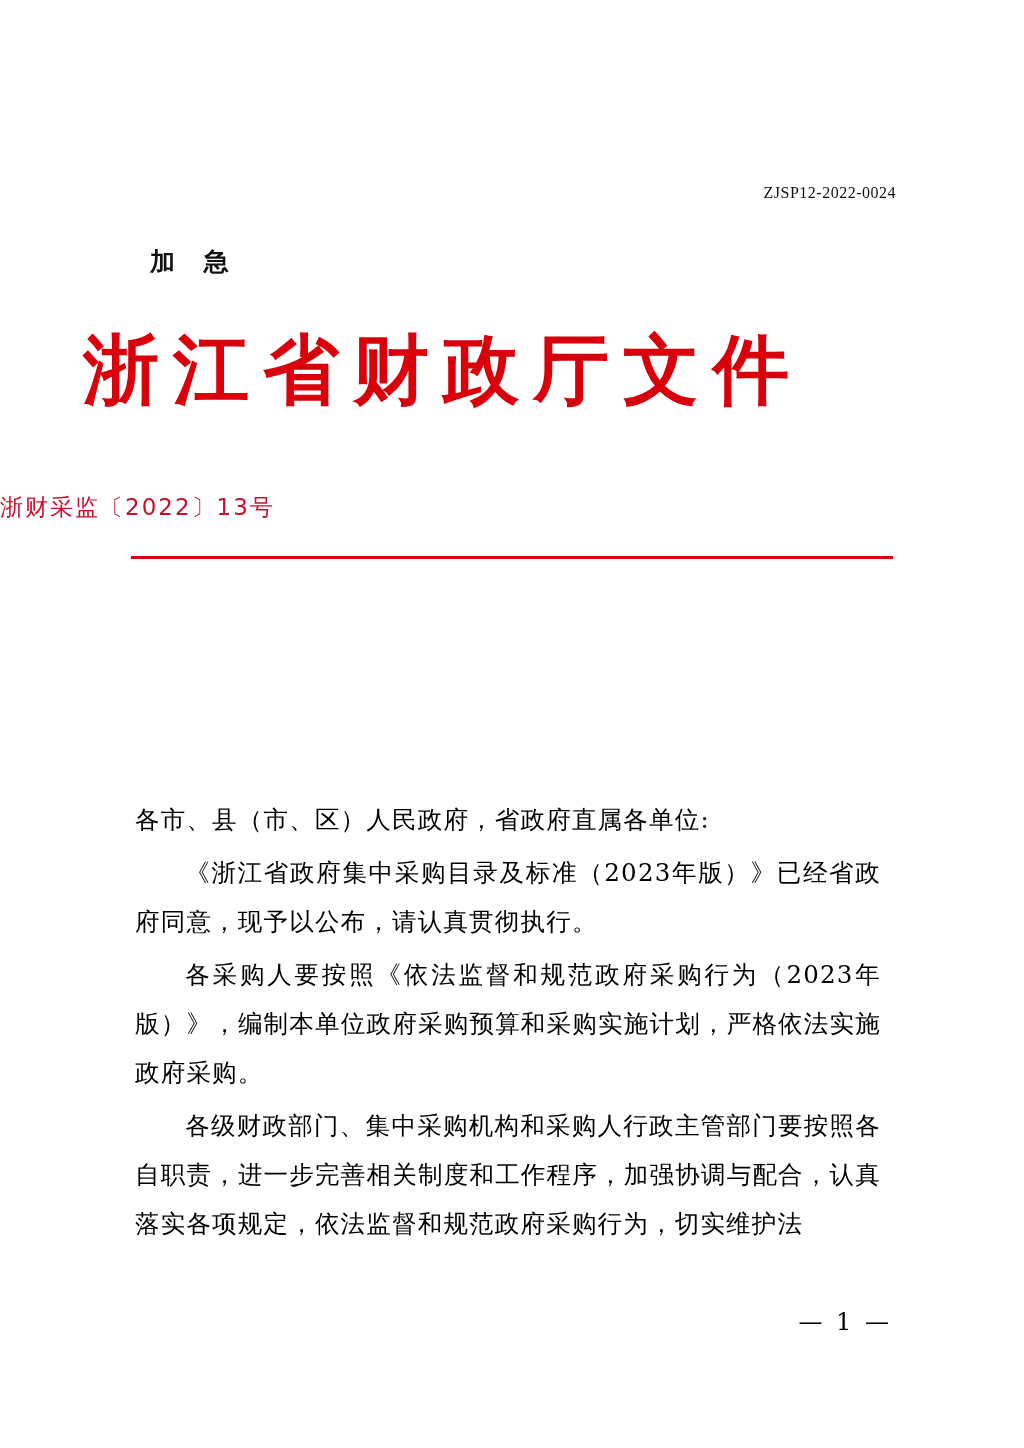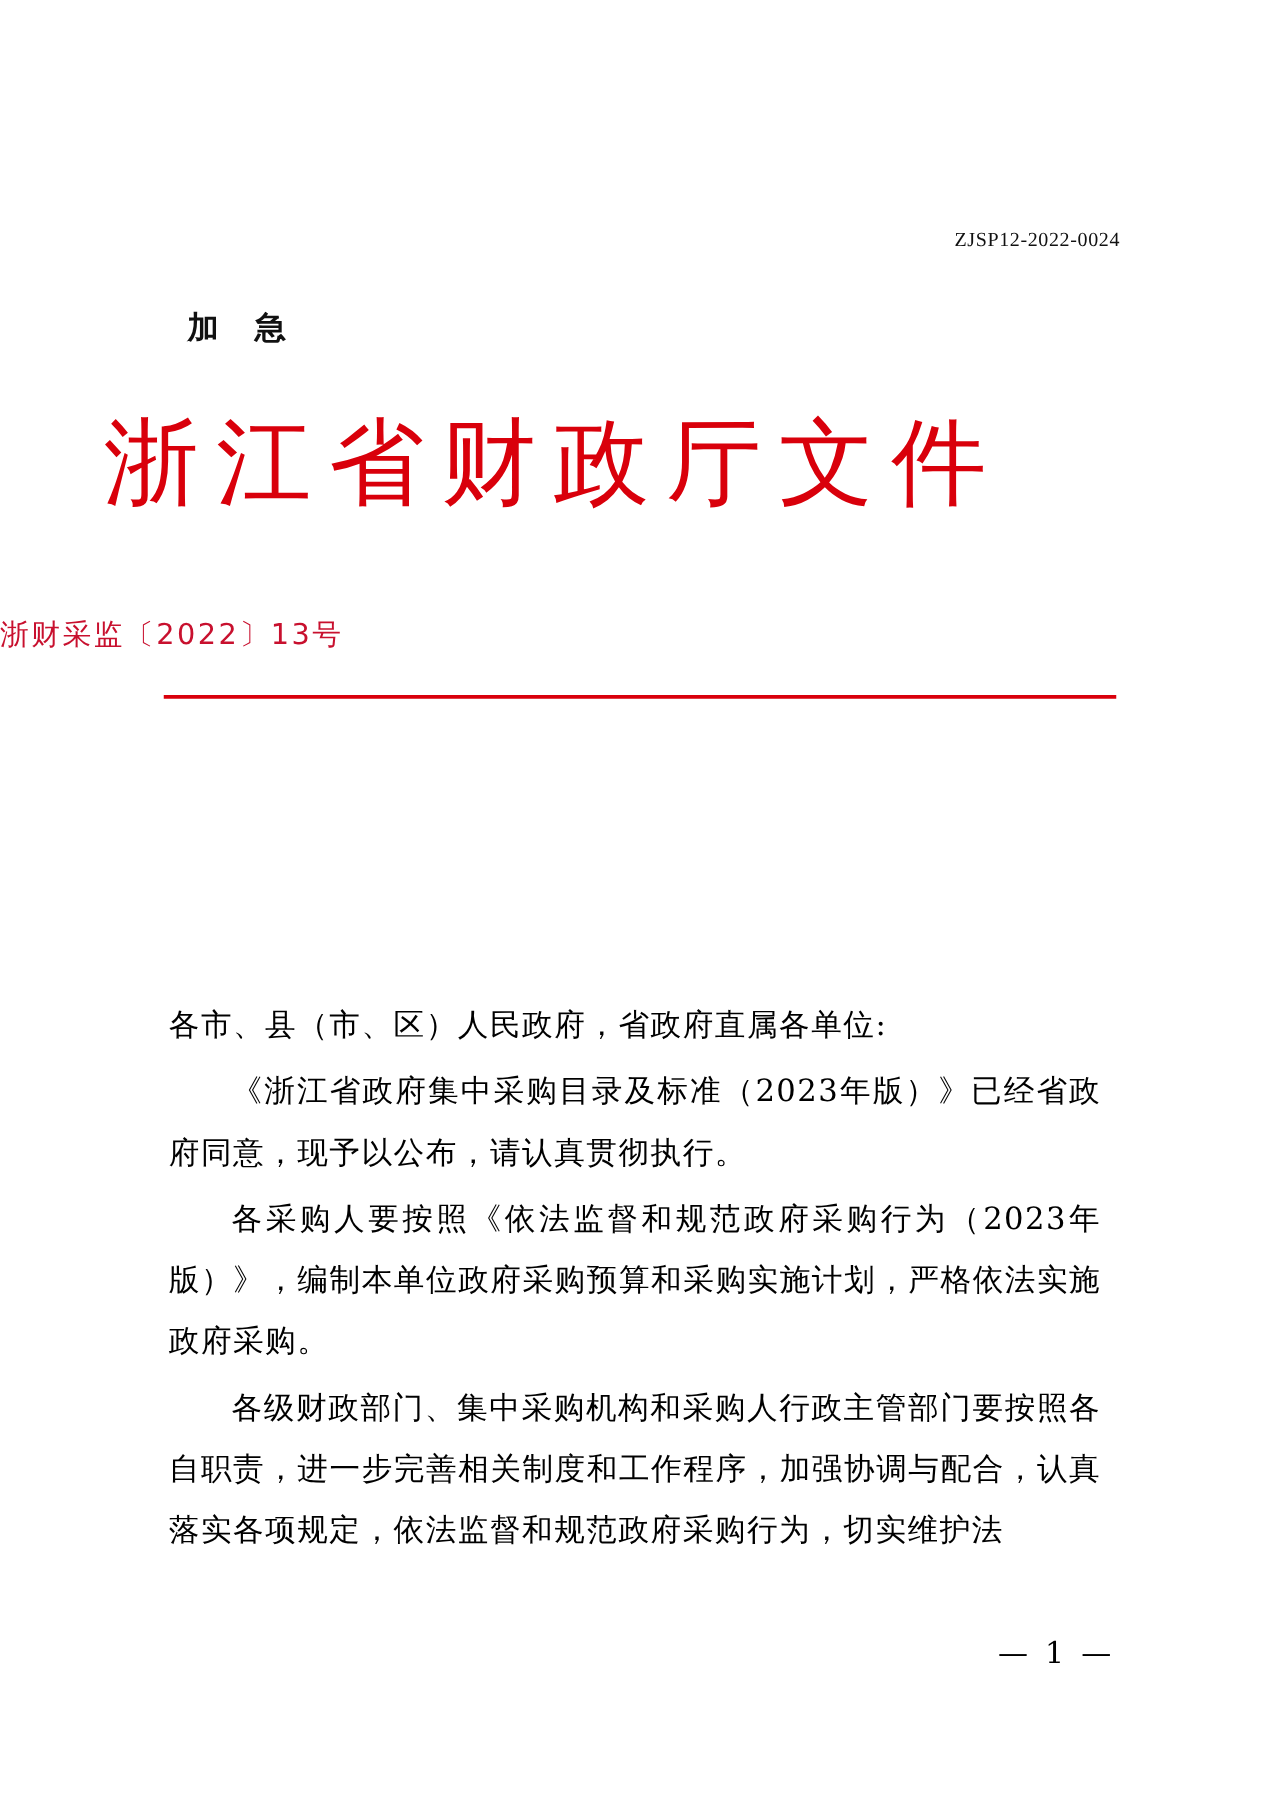"浙江省财政厅文件" .masthead { font-weight: normal -> bold }
